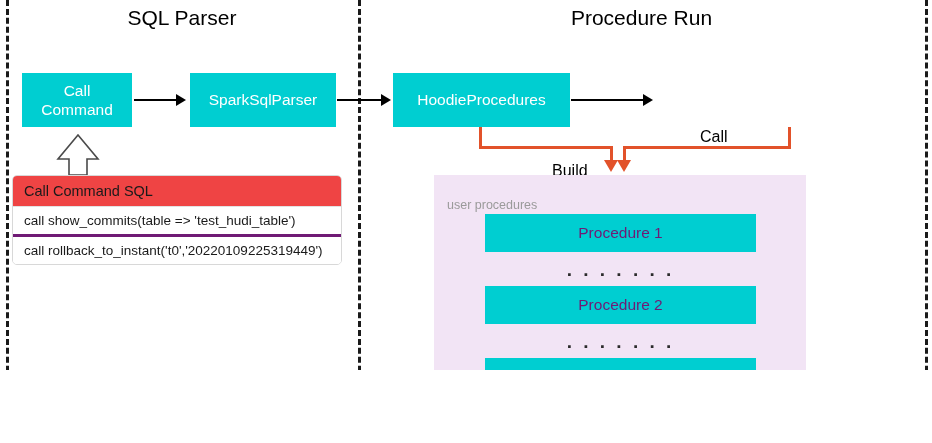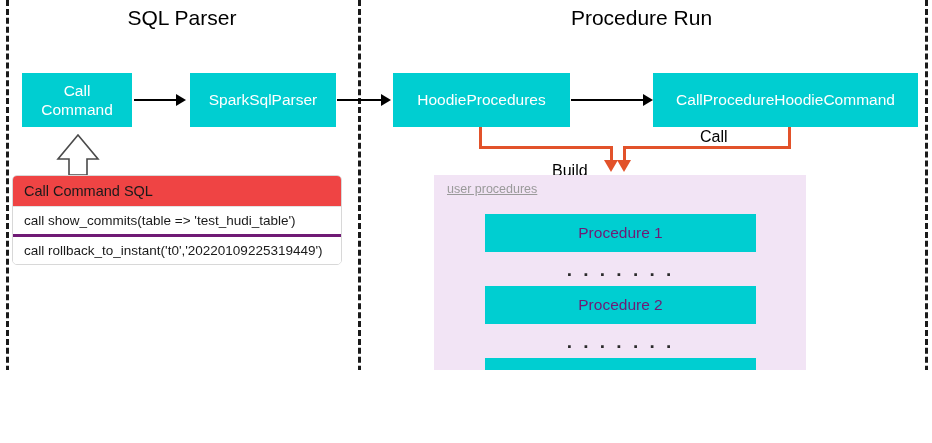"CallProcedureHoodieCommand" div.node { html: <div>CallProcedureHoodieCommand</div> -> none }
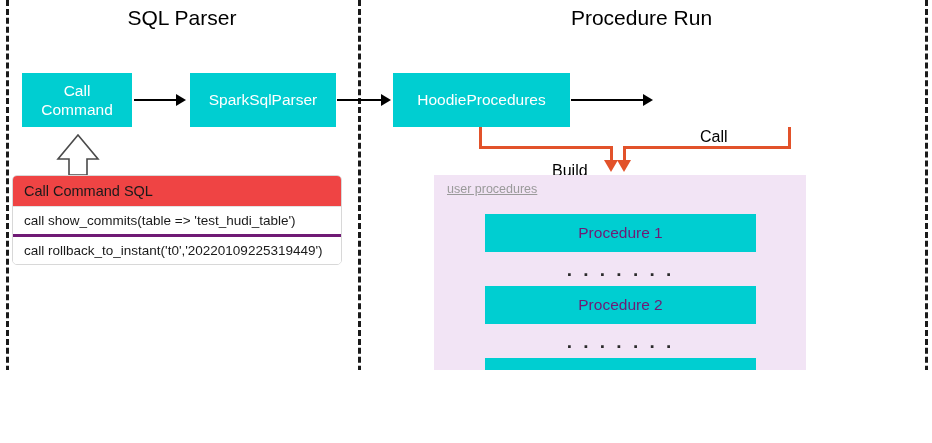"user procedures" div.proc-panel-label { text-decoration: underline -> none; top: 182px -> 198px }
